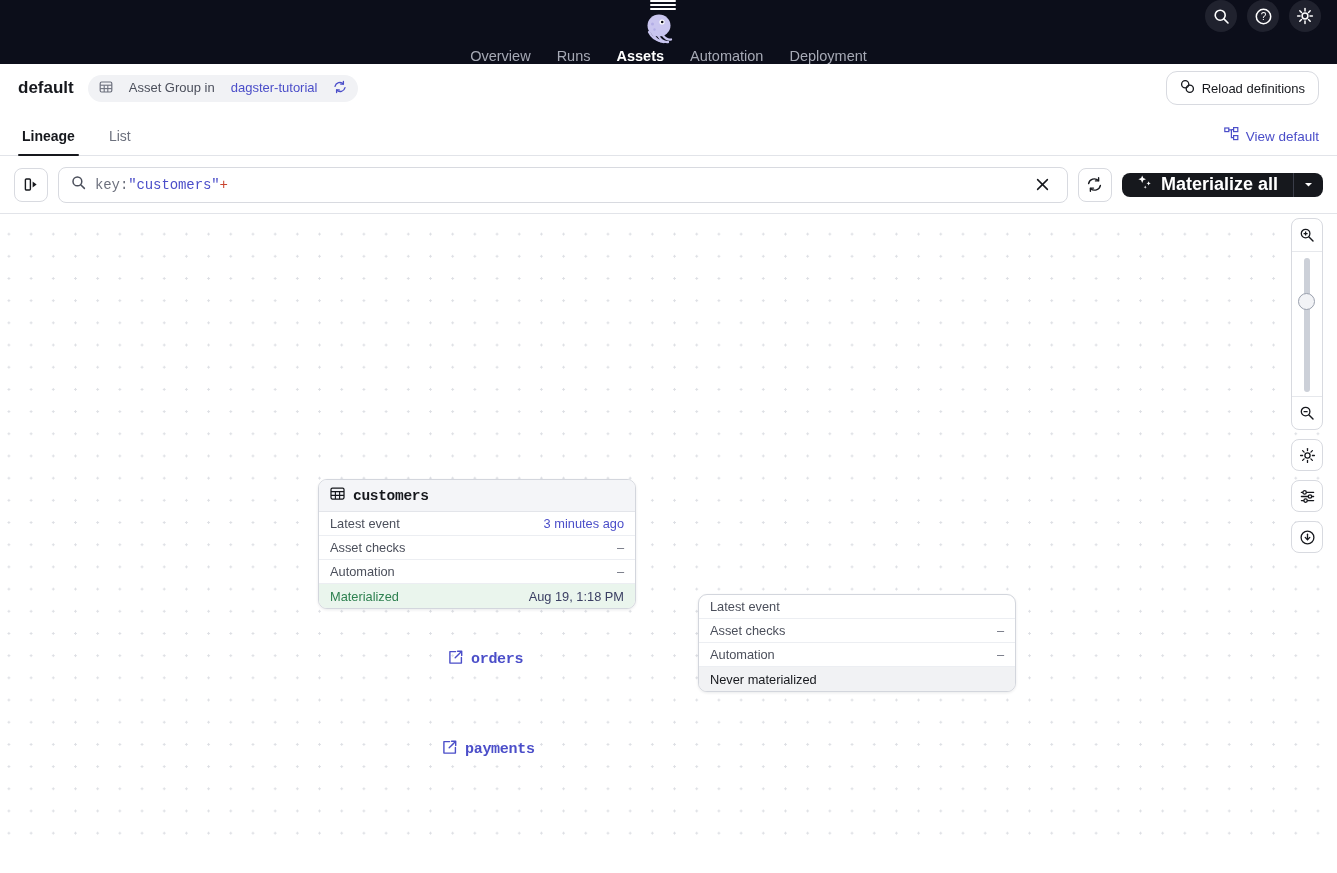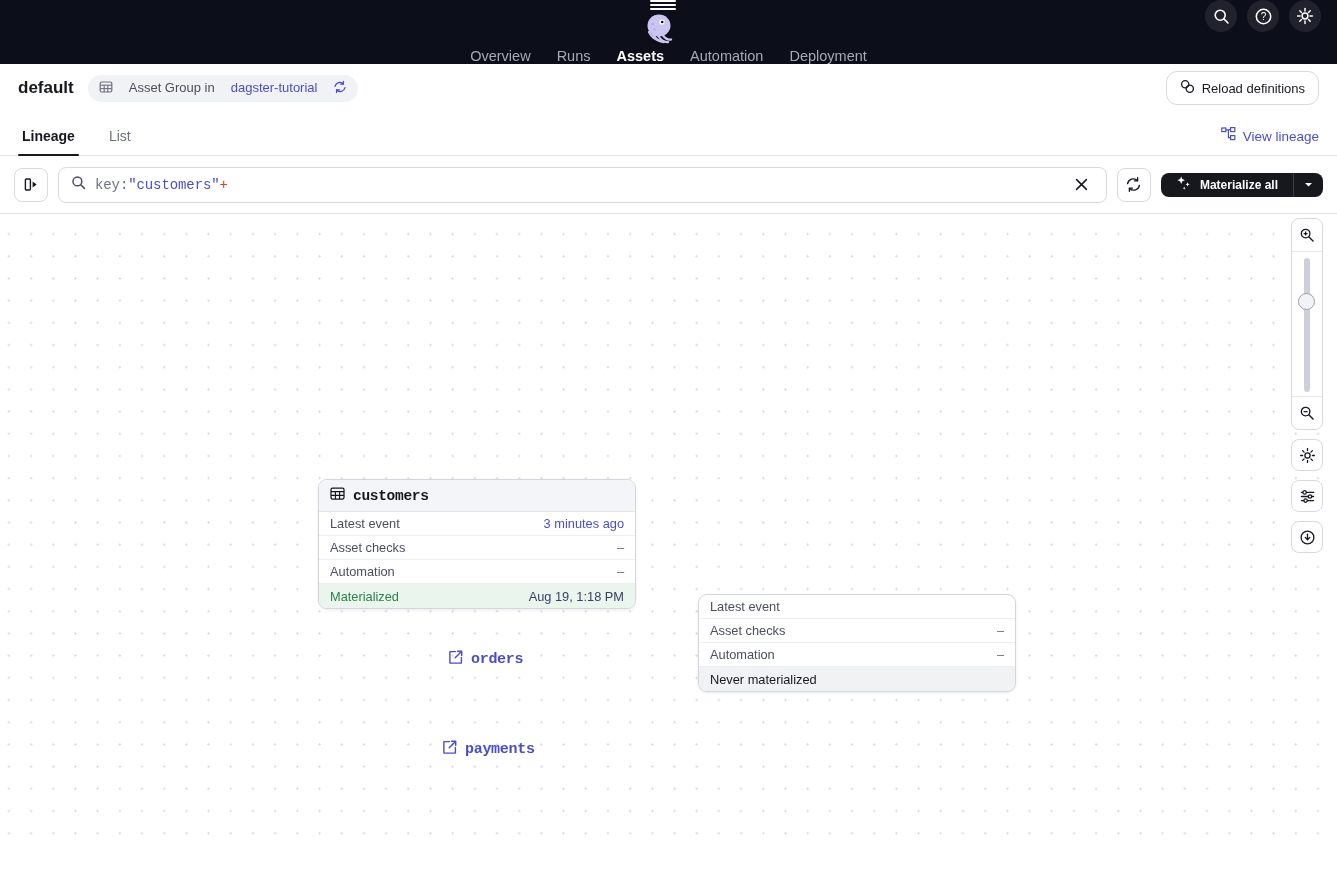"View lineage" span { text: lineage -> default }
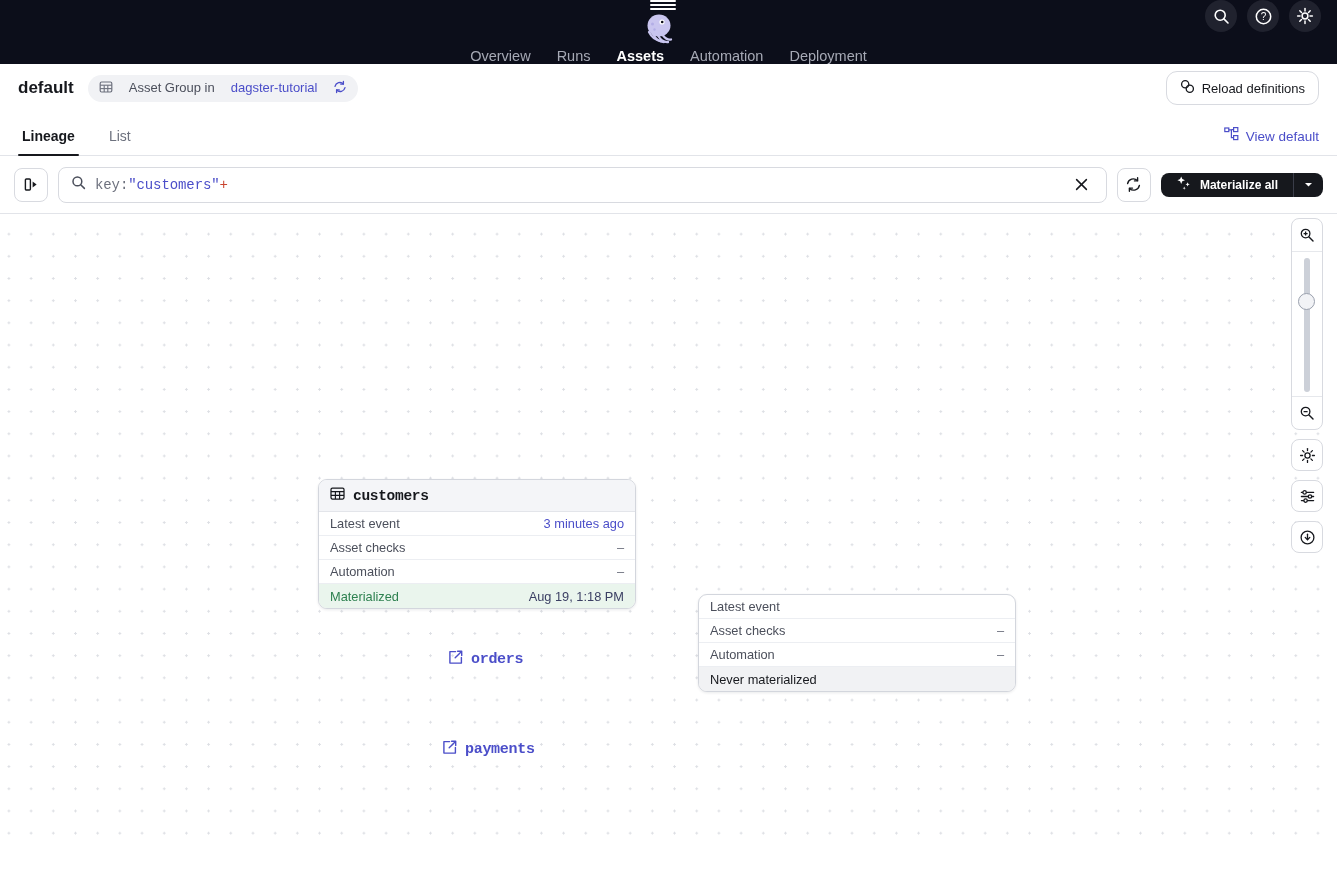"Materialize all" #matbtn { font-size: 12px -> 18px }
